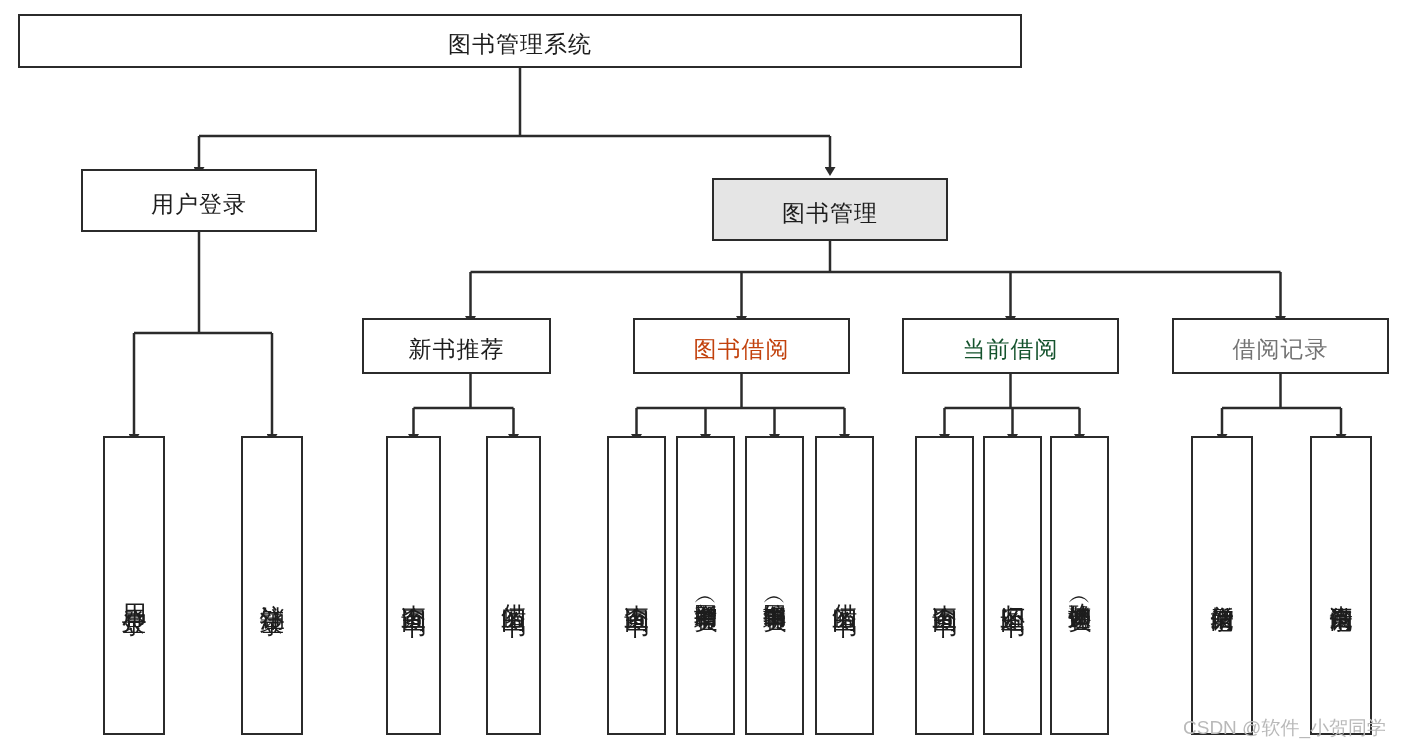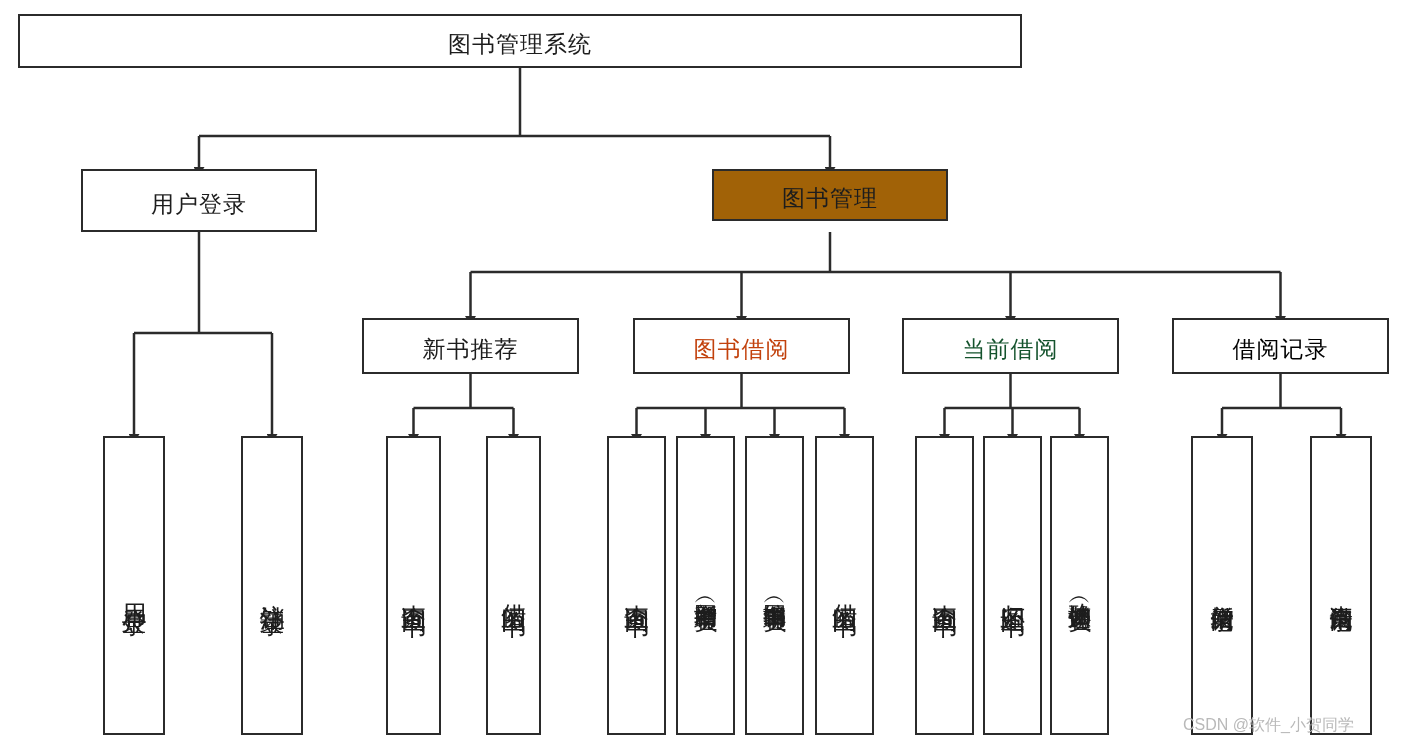"图书管理" div.node { background: #a16207 -> #e5e5e5; height: 52px -> 63px; top: 169px -> 178px }
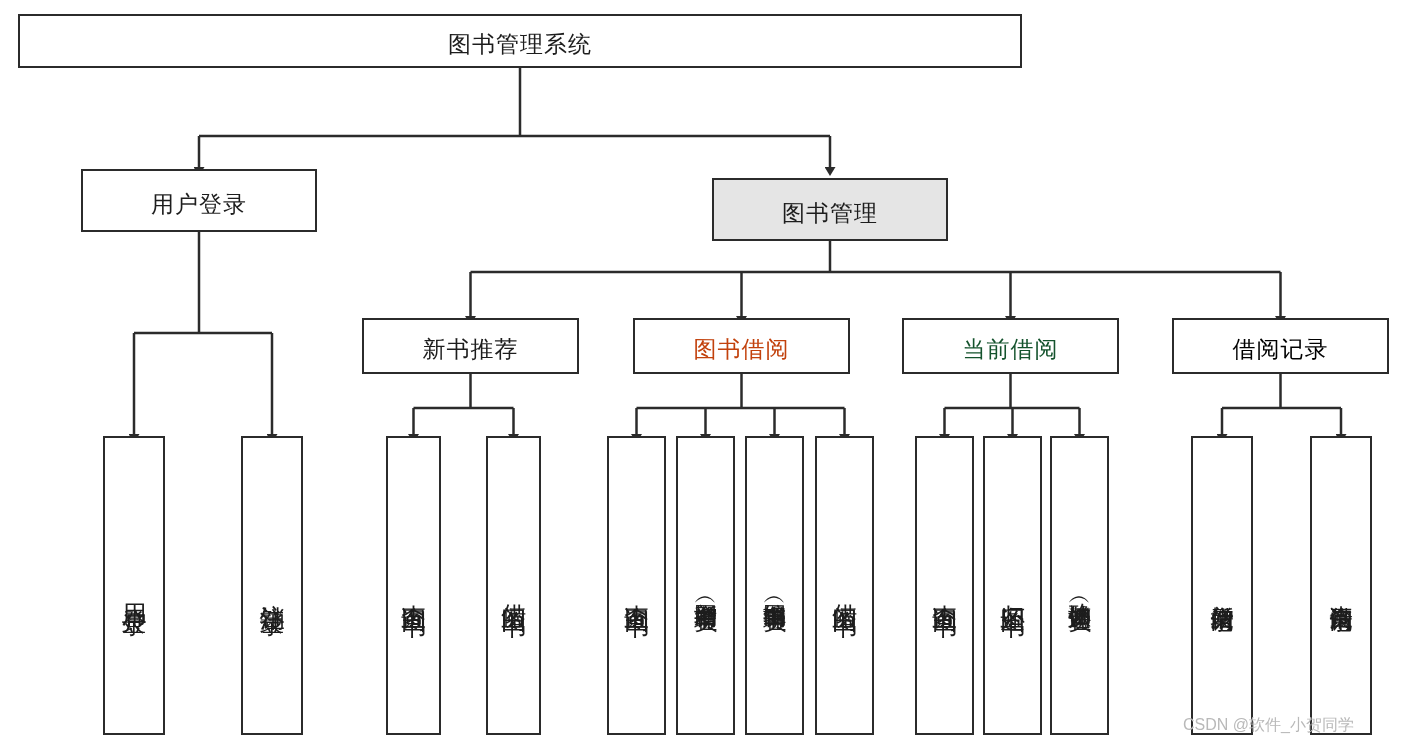"新书推荐" div.node { width: 217px -> 189px }
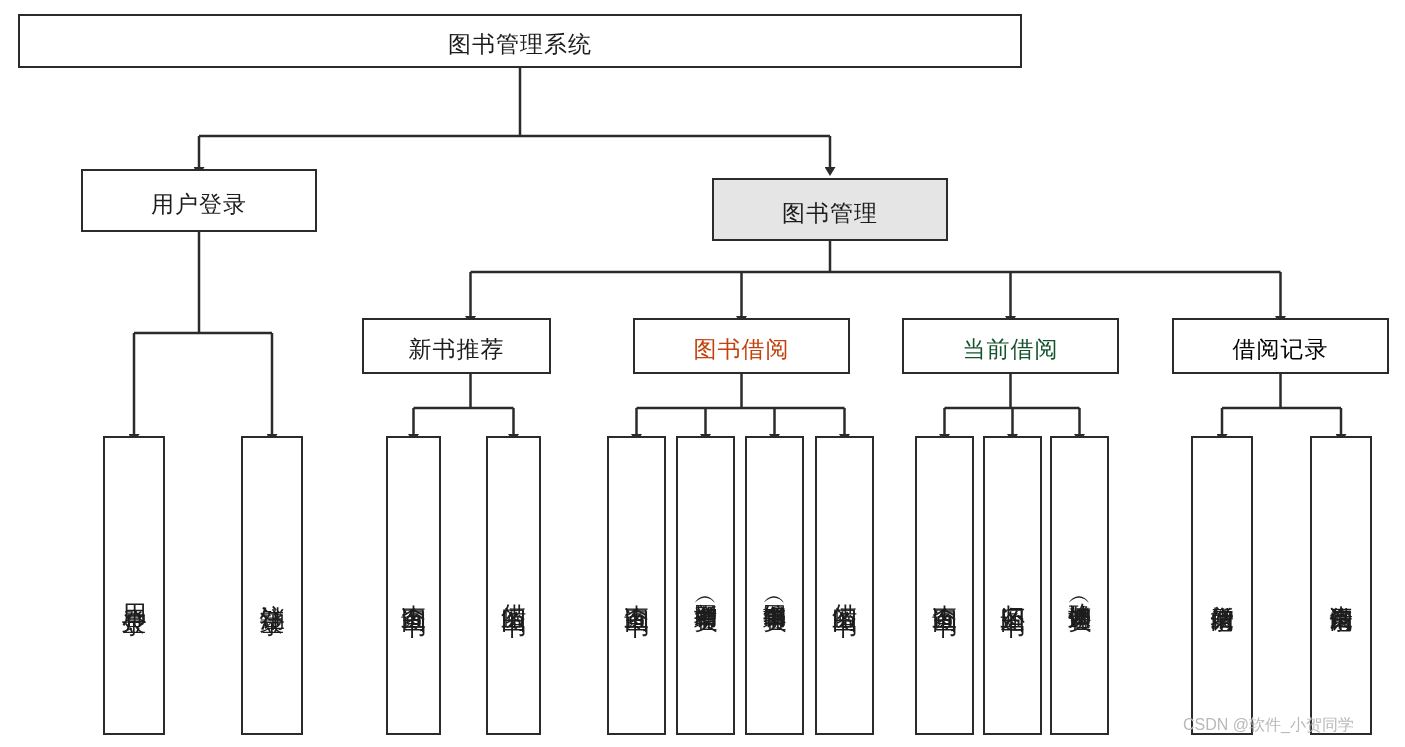"借阅记录" span.node-label { color: #000000 -> #737373 }
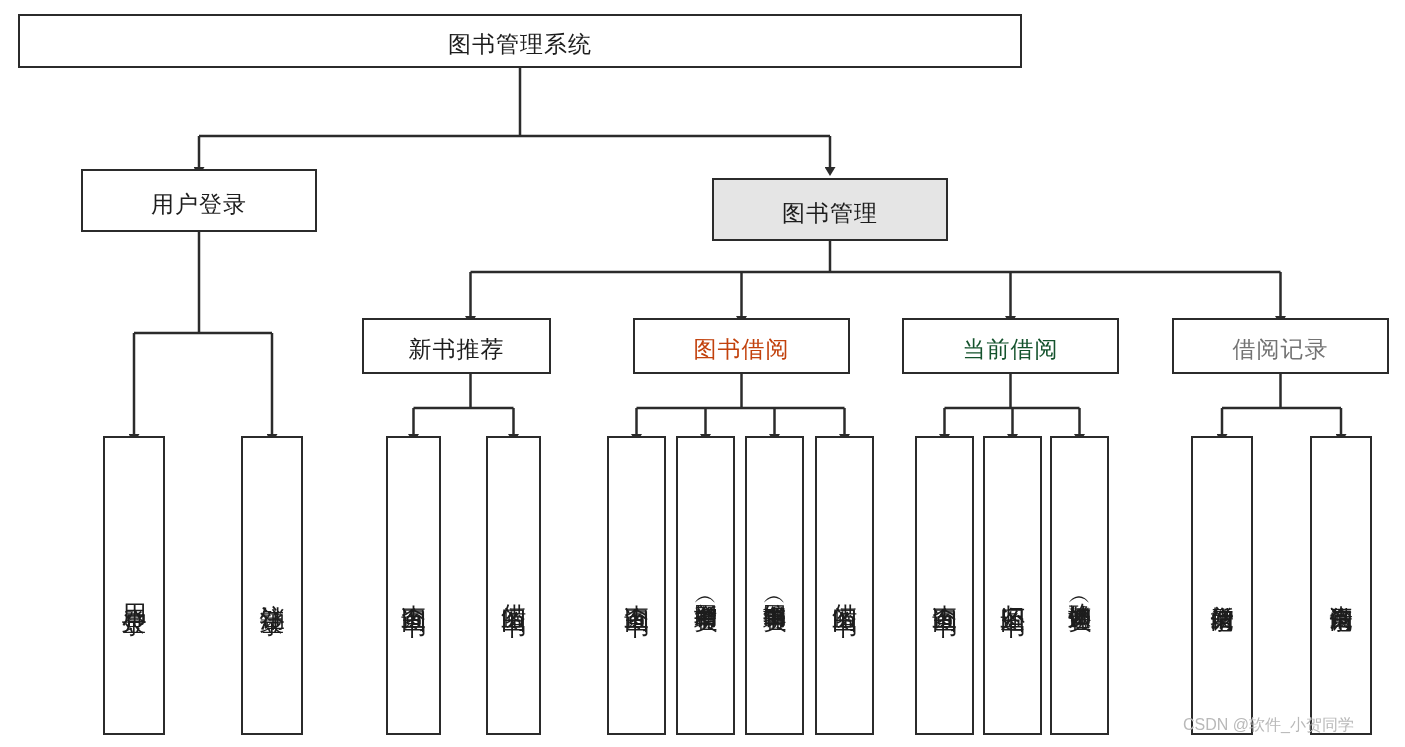"CSDN @软件_小贺同学" #watermark { font-size: 16px -> 19px }
